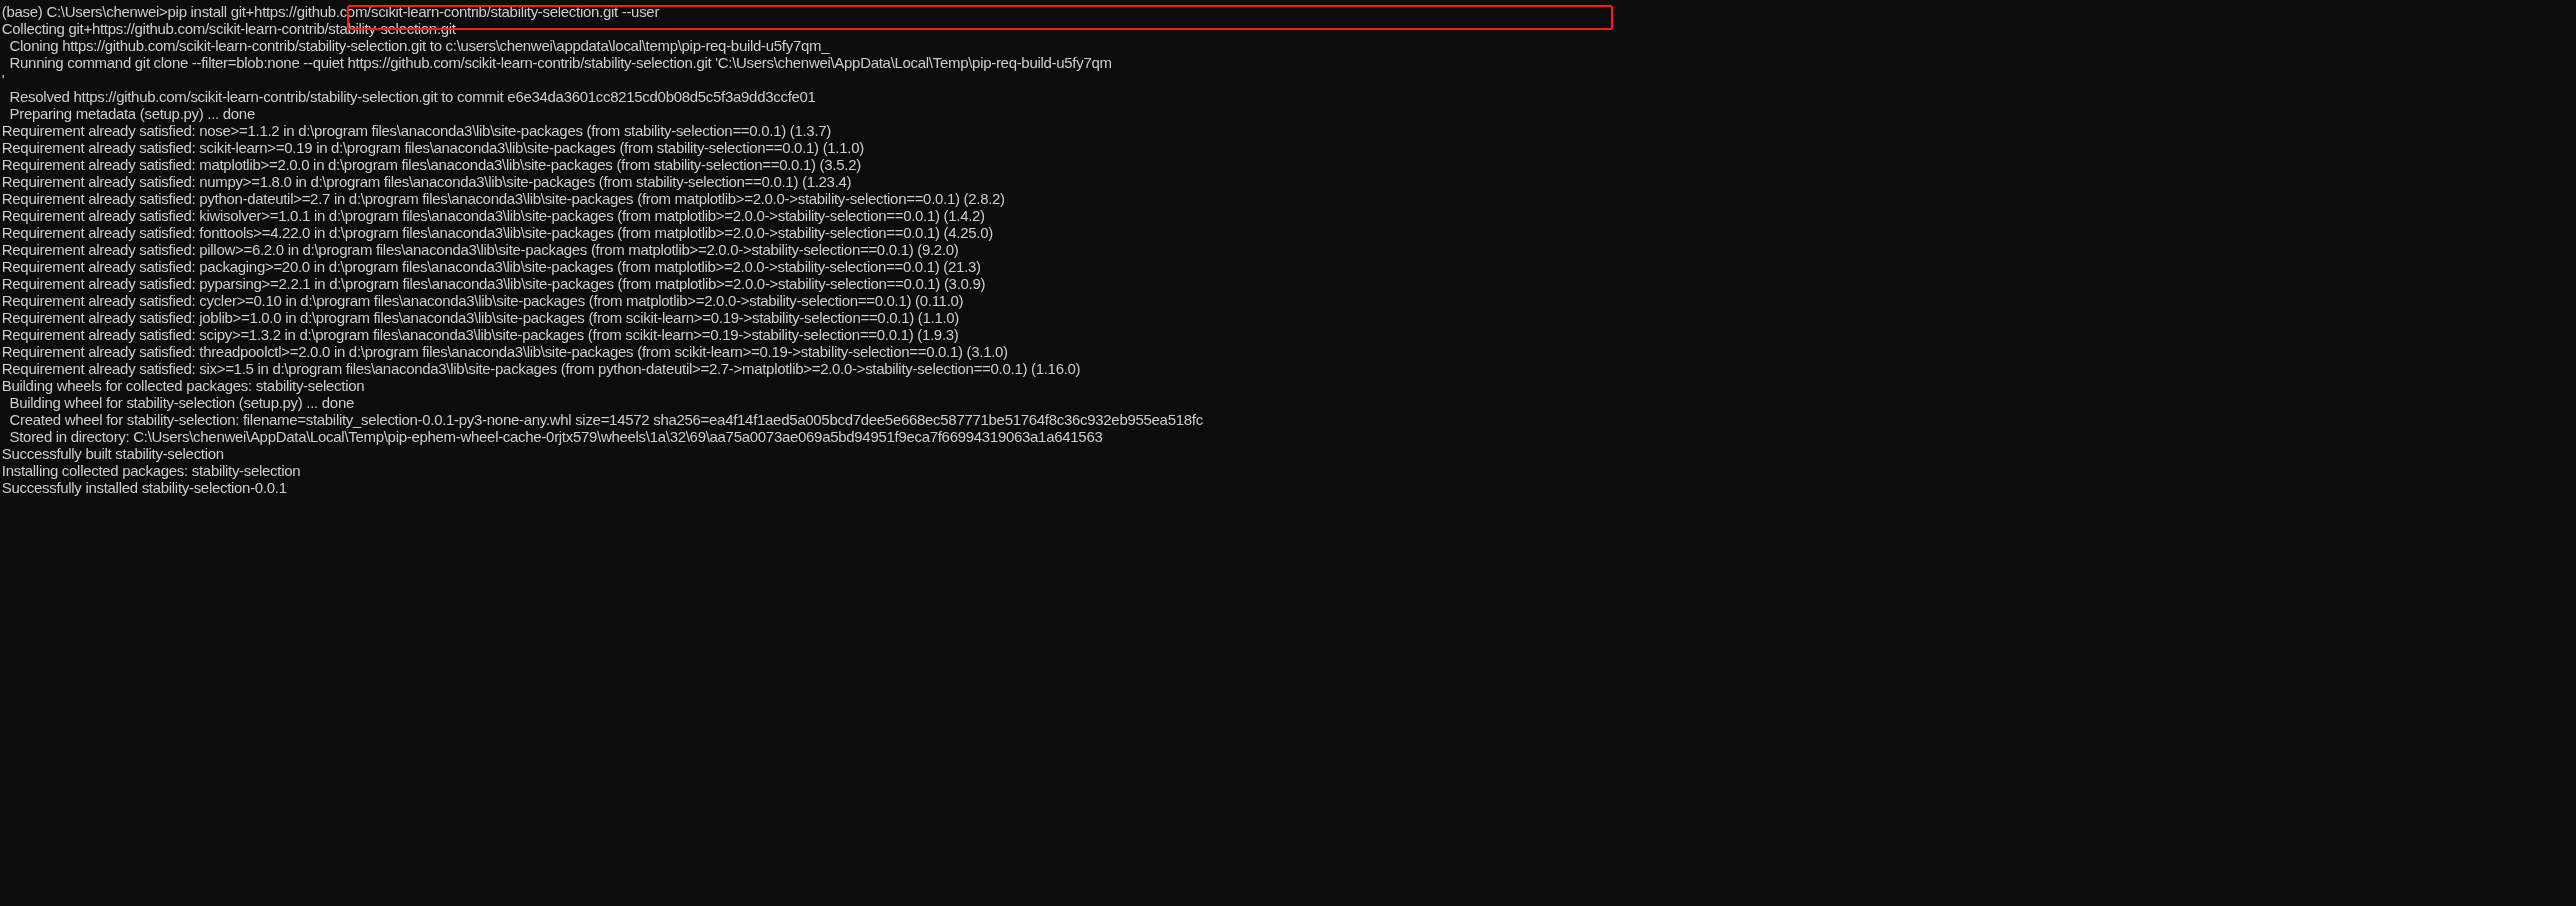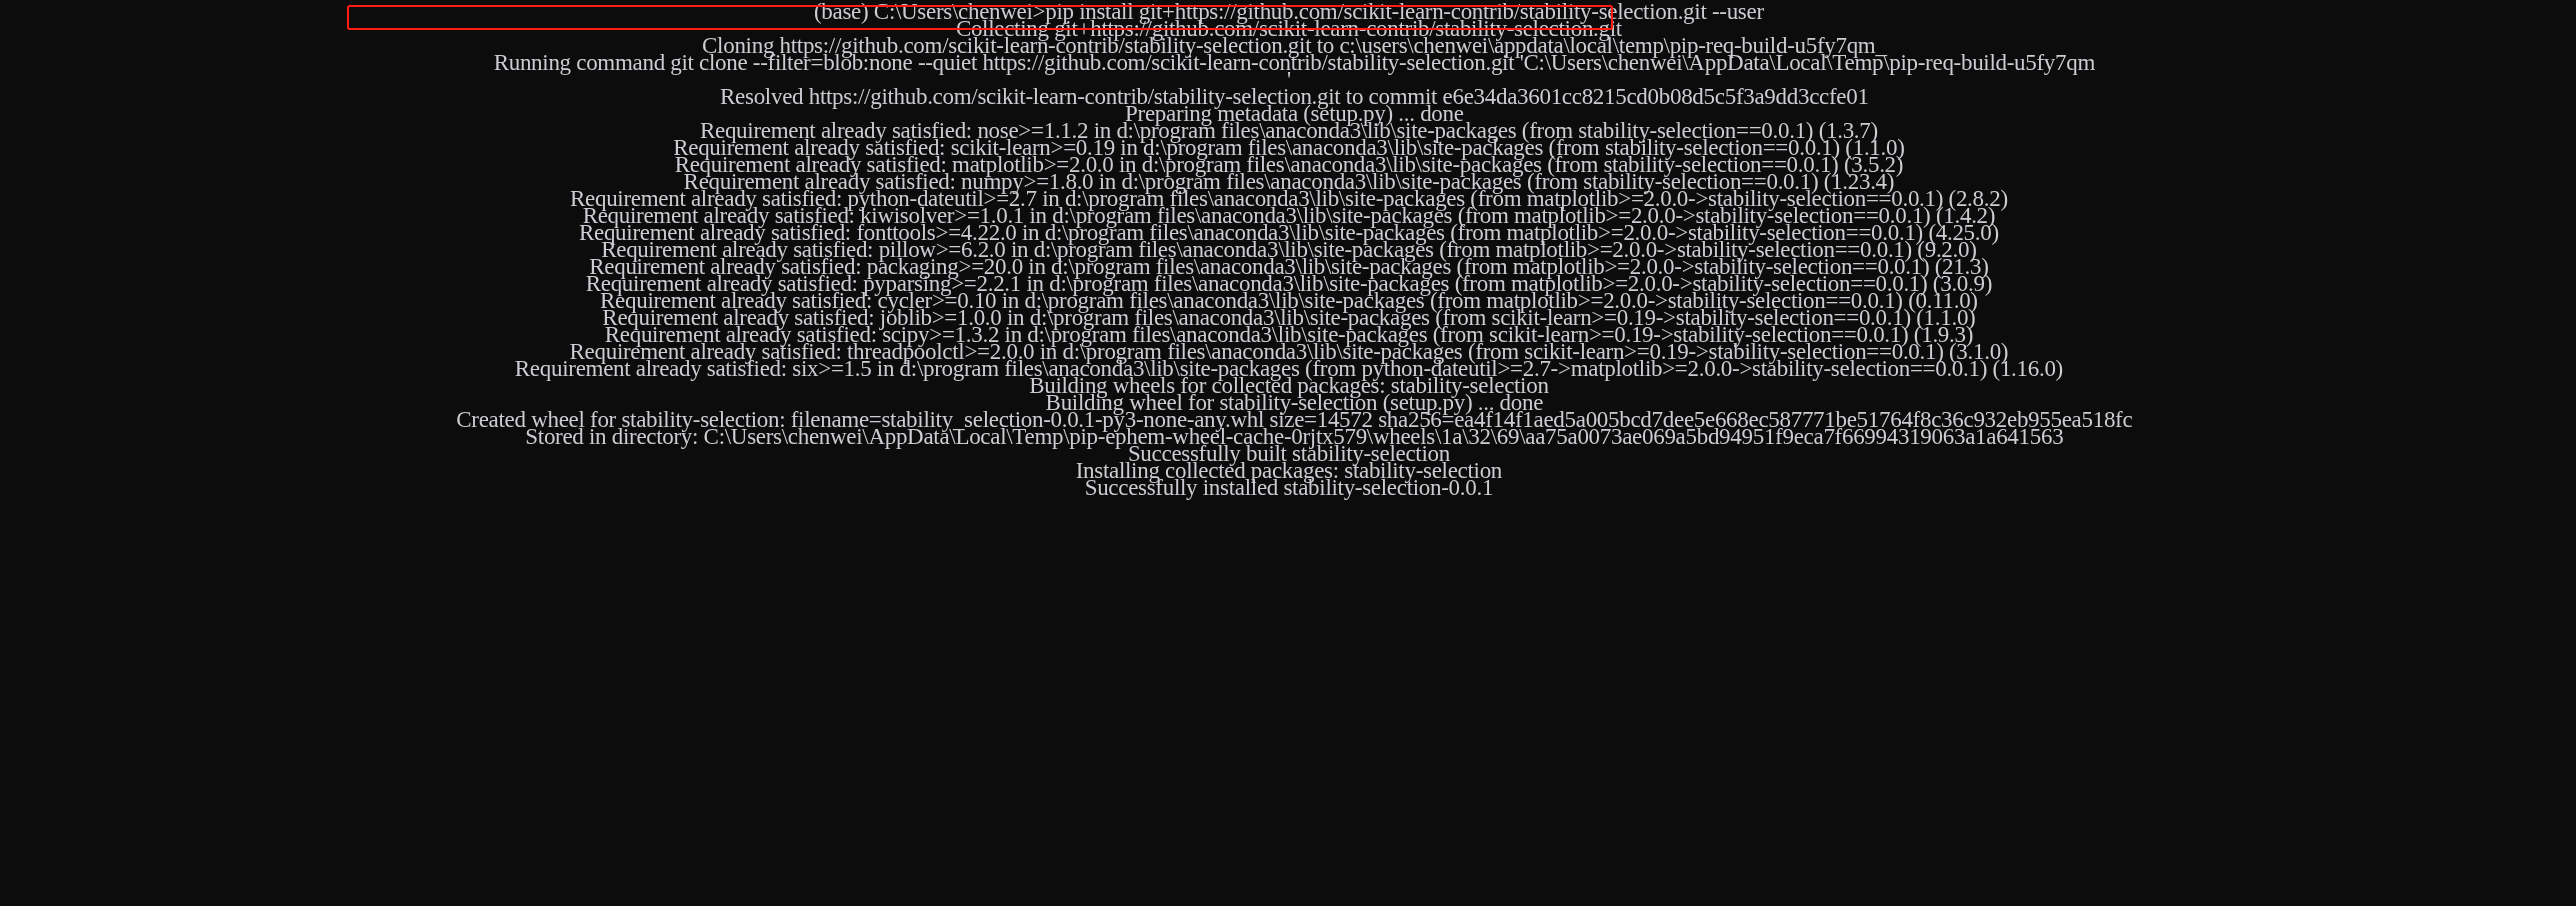"(base) C:\Users\chenwei>pip install" #terminal { font-family: Liberation Serif, serif -> Liberation Sans, sans-serif; font-size: 23px -> 15px; text-align: center -> none }
